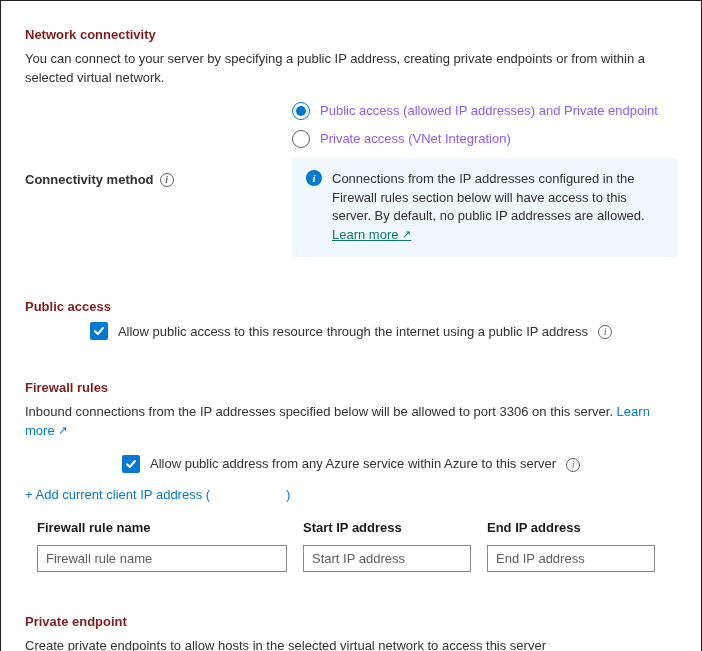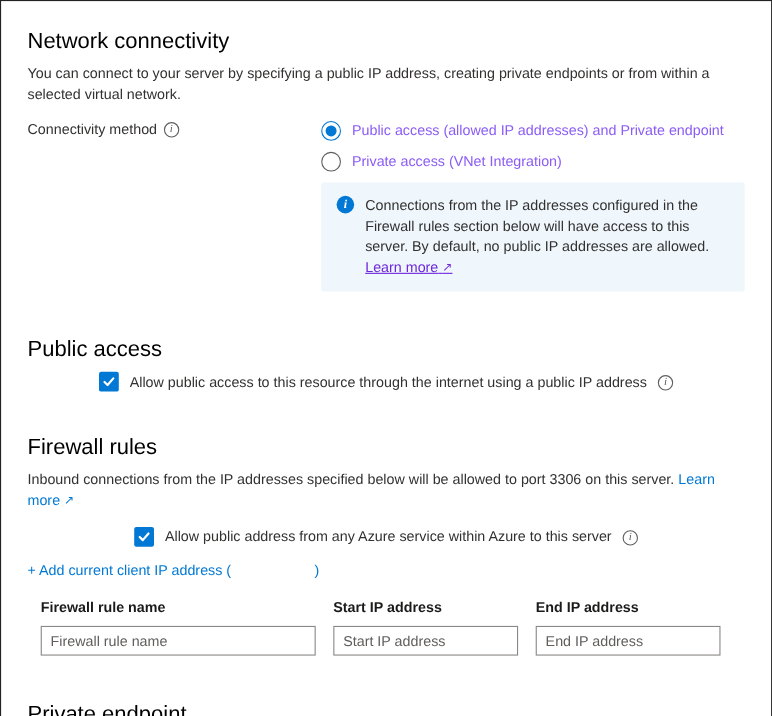"Network connectivity" h2.section-title { color: #000000 -> #7f1d1d; font-size: 20px -> 13px; font-weight: 400 -> 700 }
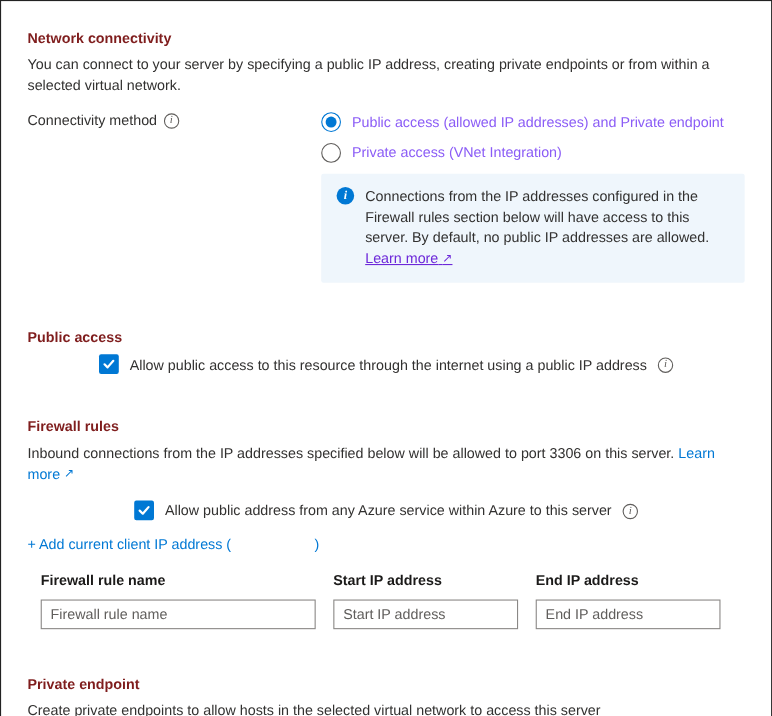"Connectivity method" .label-col { align-items: flex-start -> center; font-weight: none -> bold }
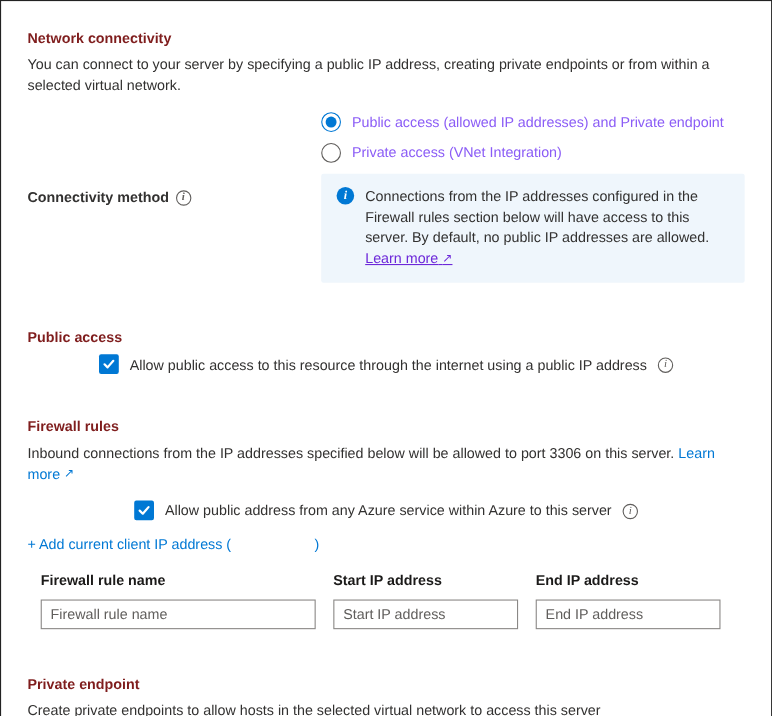"Learn more ↗" a.link { color: #6d28d9 -> #0f766e }
